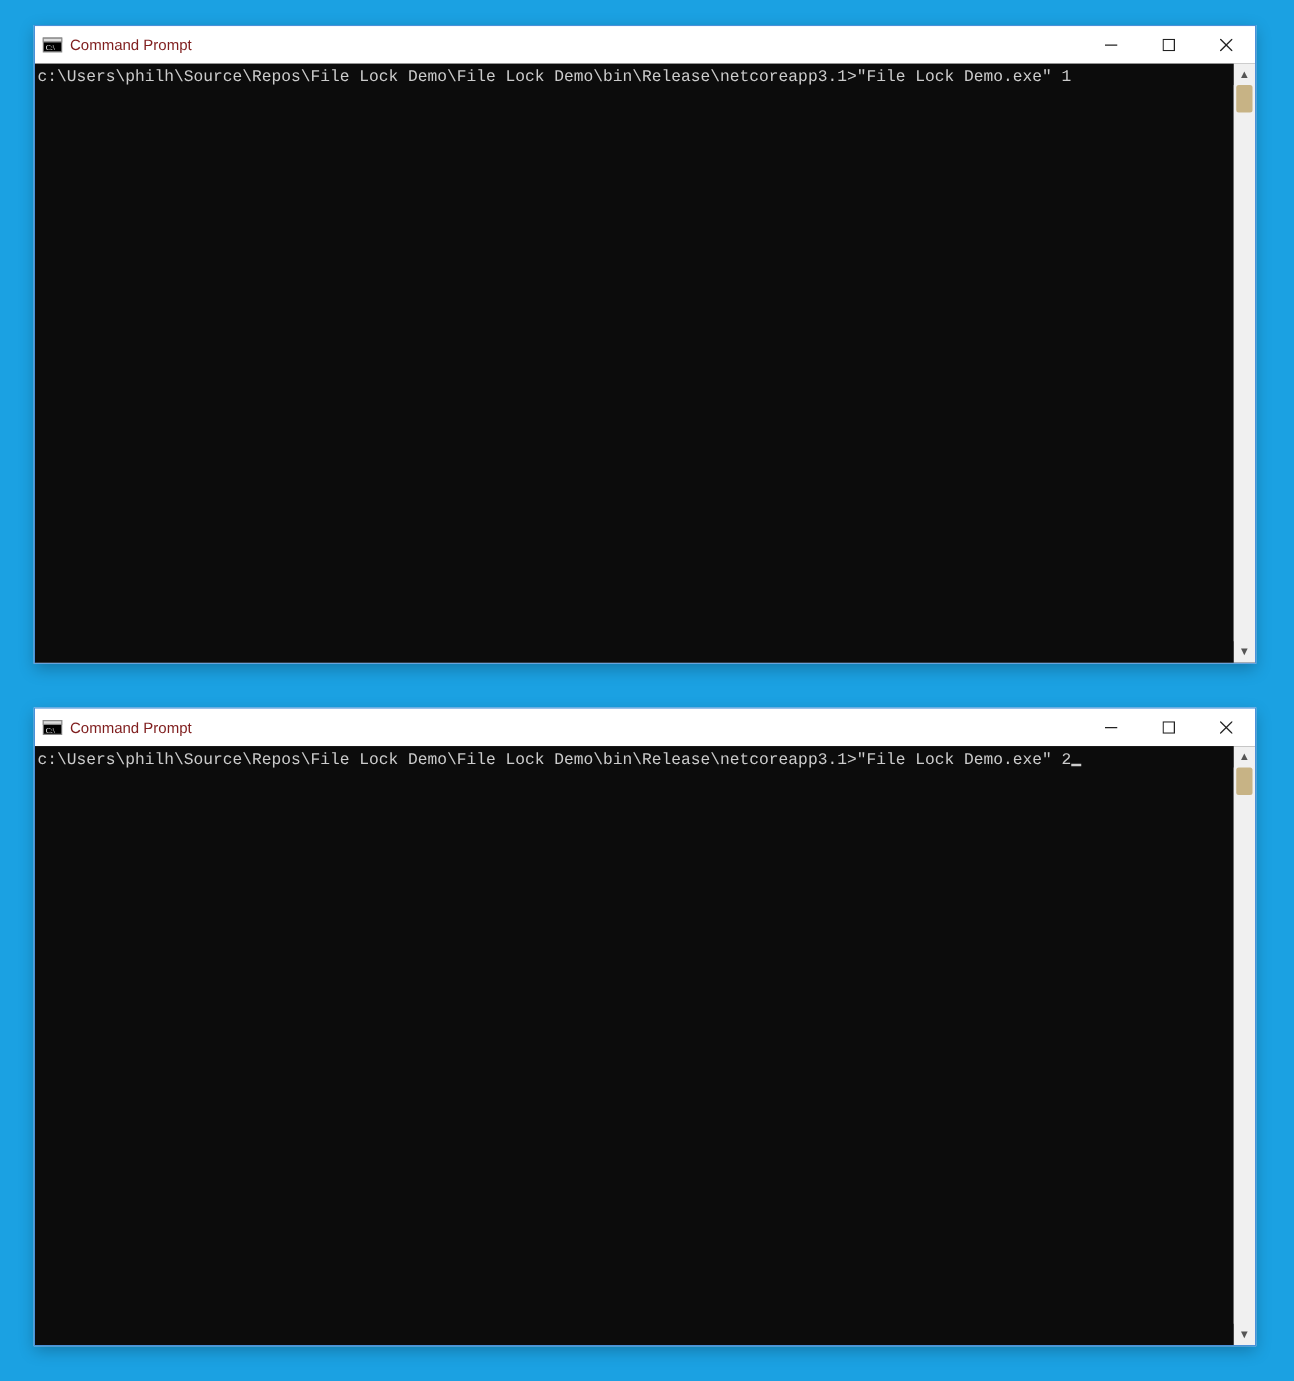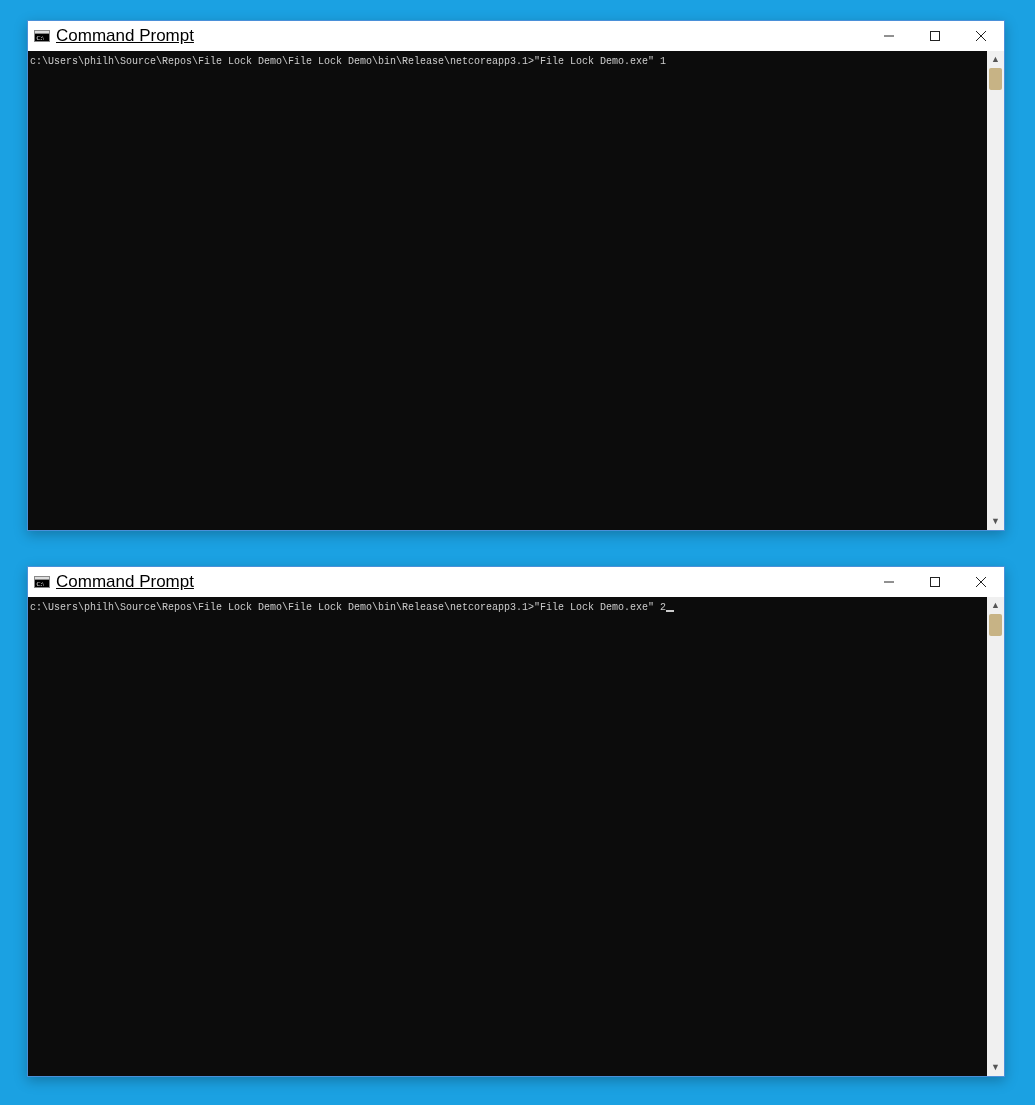"Command Prompt" .titlebar-title { color: #000000 -> #7f1d1d; font-size: 17px -> 12px; text-decoration: underline -> none }
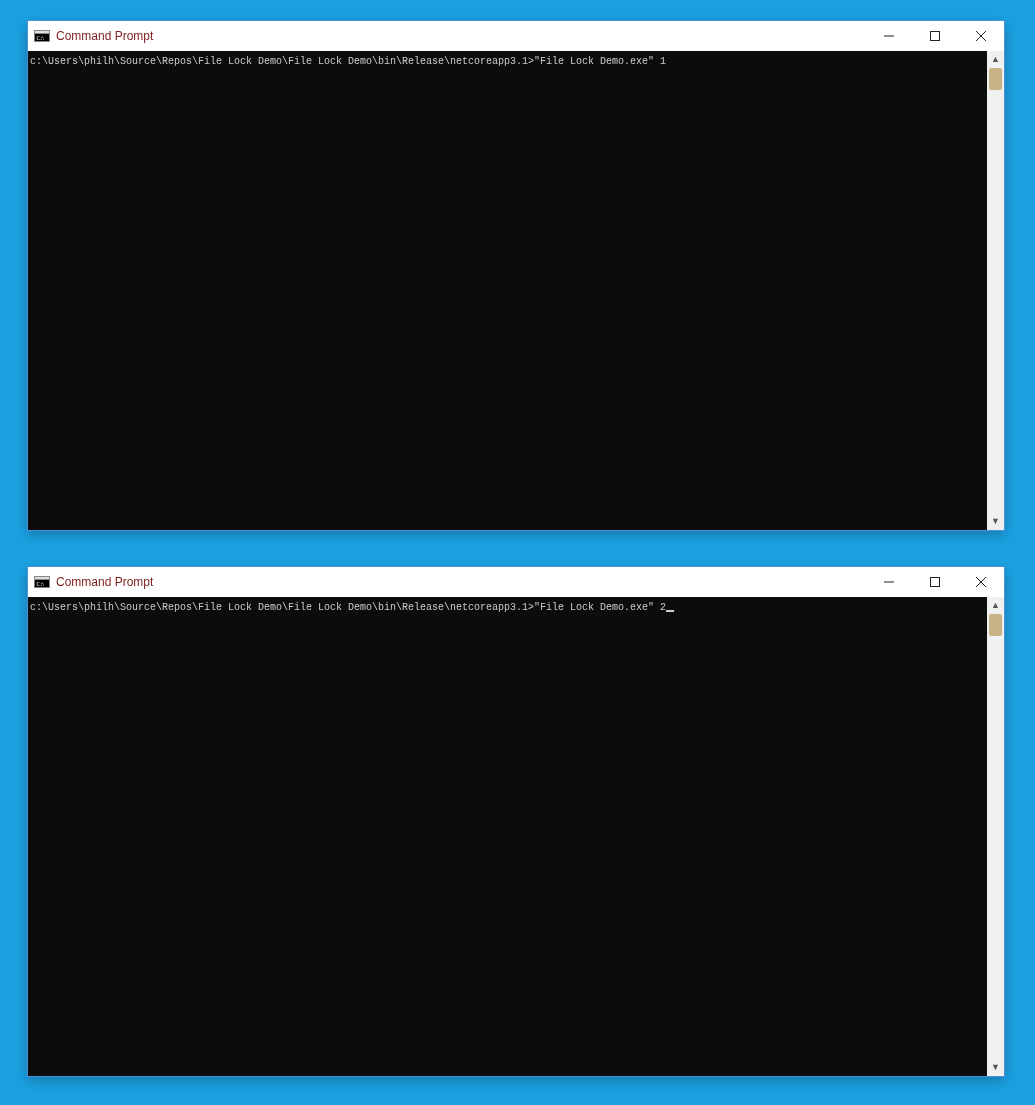"c:\Users\philh\Source\Repos\File Lock" .terminal { font-size: 10px -> 13px }
